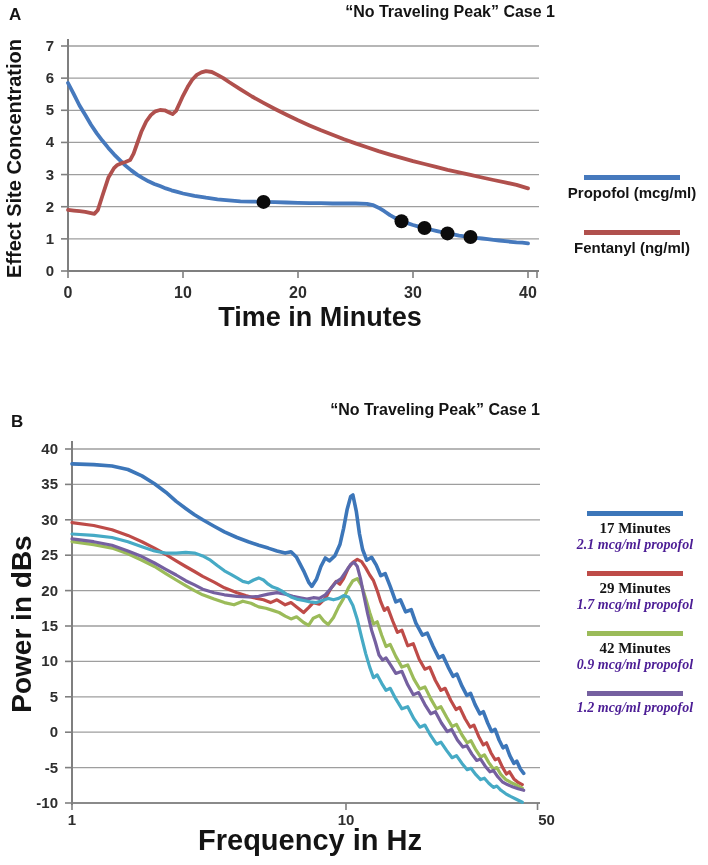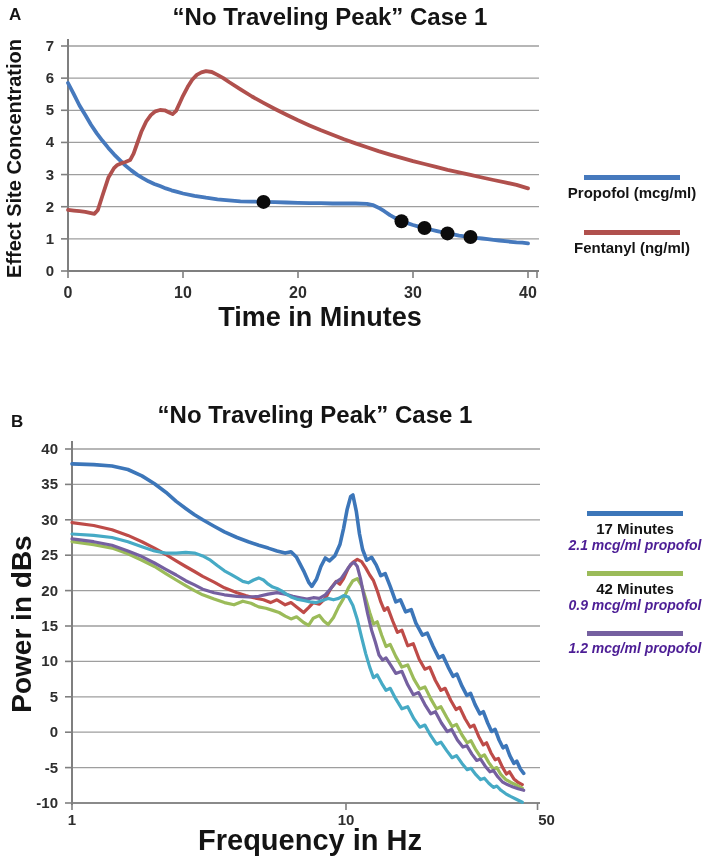"“No Traveling Peak” Case 1" .title { font-size: 24px -> 16px; text-align: center -> right }
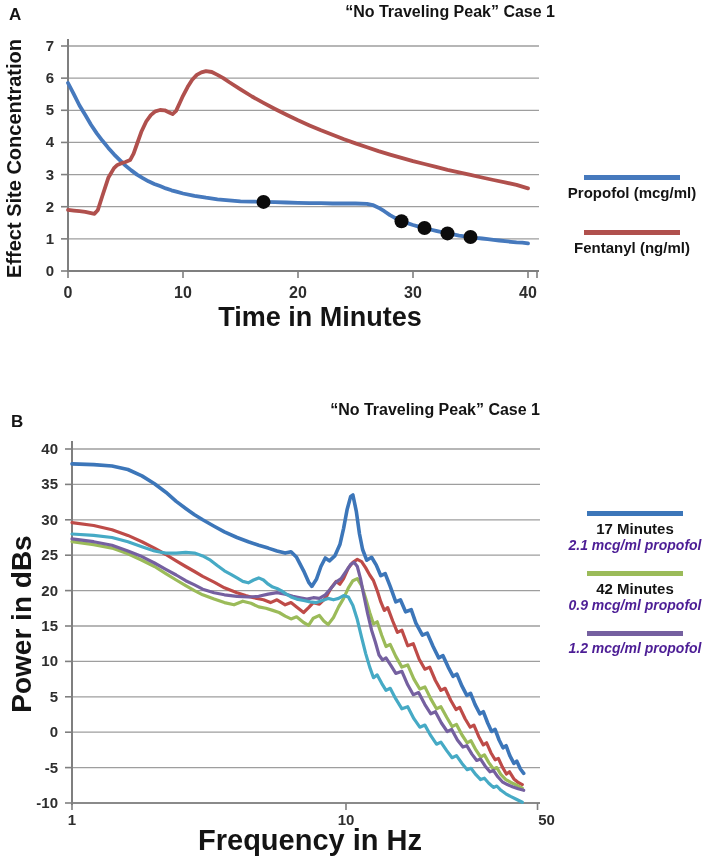"17 Minutes" .legendB .leg-item { font-family: none -> Liberation Serif, serif }
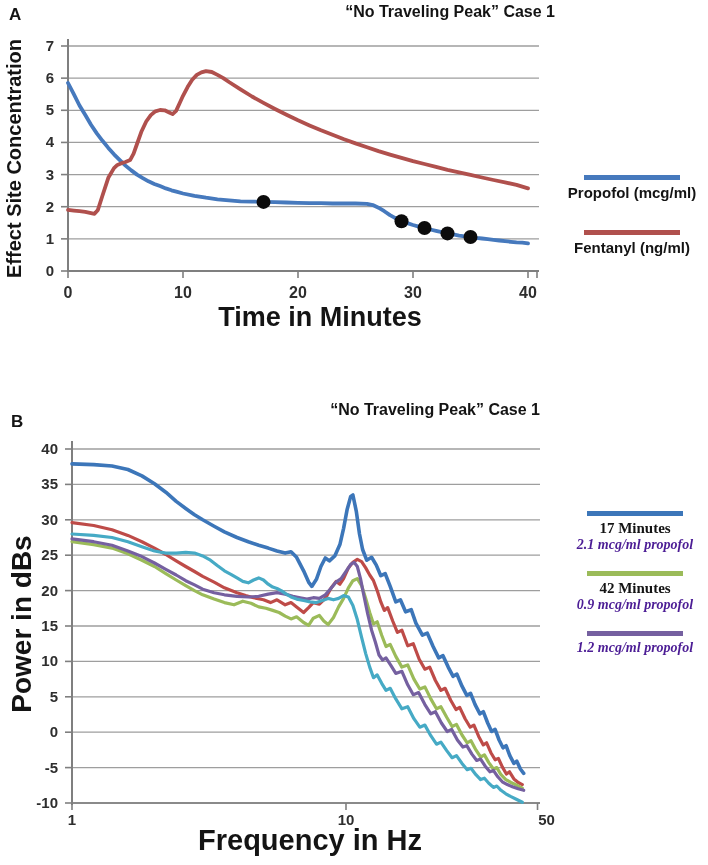"29 Minutes" div.leg-item { html: none -> <div> <div></div> <div>29 Minutes</div> <div>1.7 mcg/ml propofol</div> </div> }
